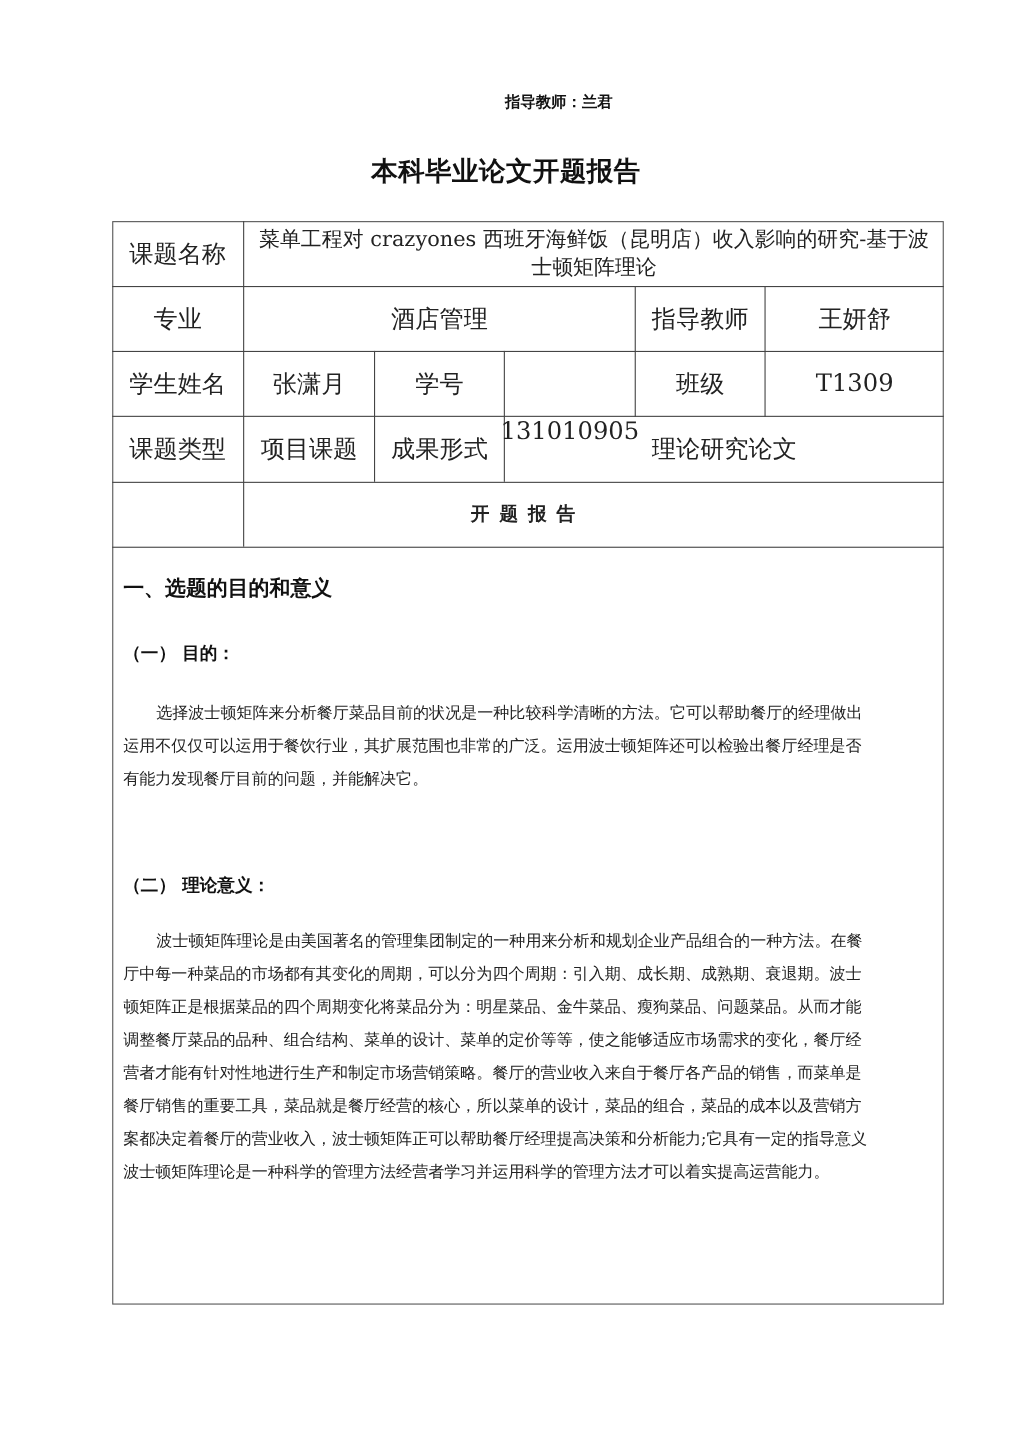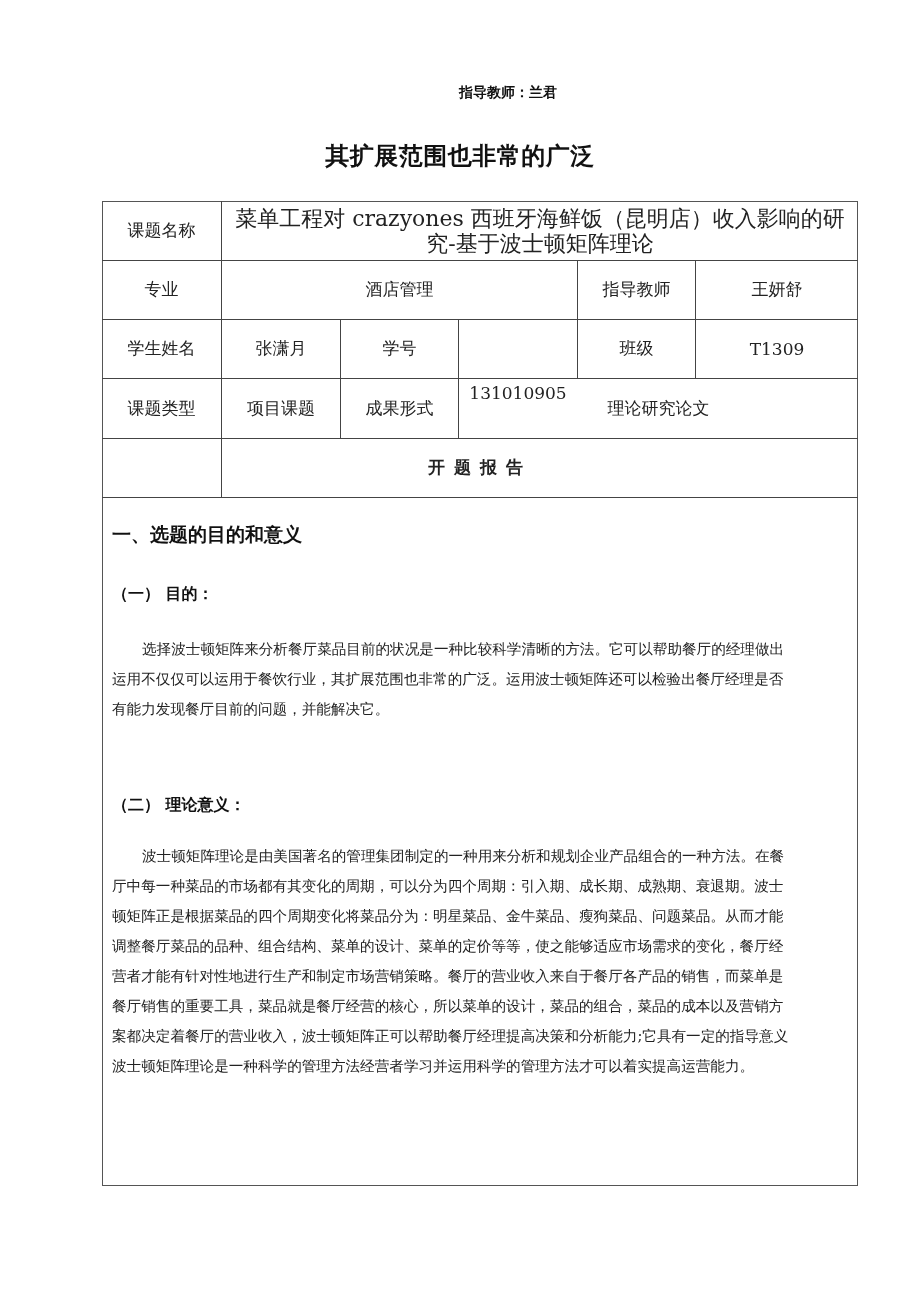"其扩展范围也非常的广泛" div.doc-title { text: 其扩展范围也非常的广泛 -> 本科毕业论文开题报告 }
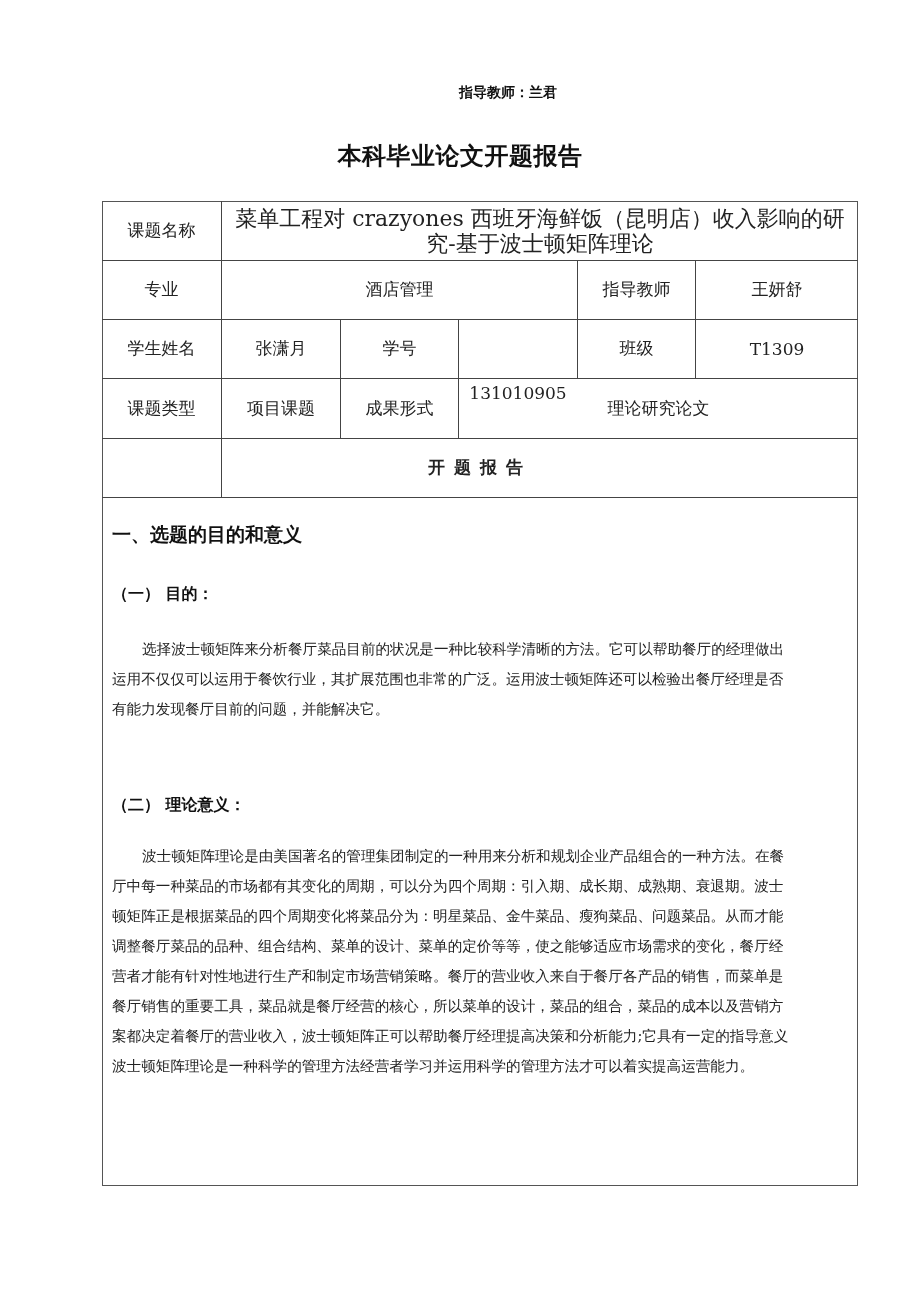"课题名称" .cell { font-size: 17px -> 22px }
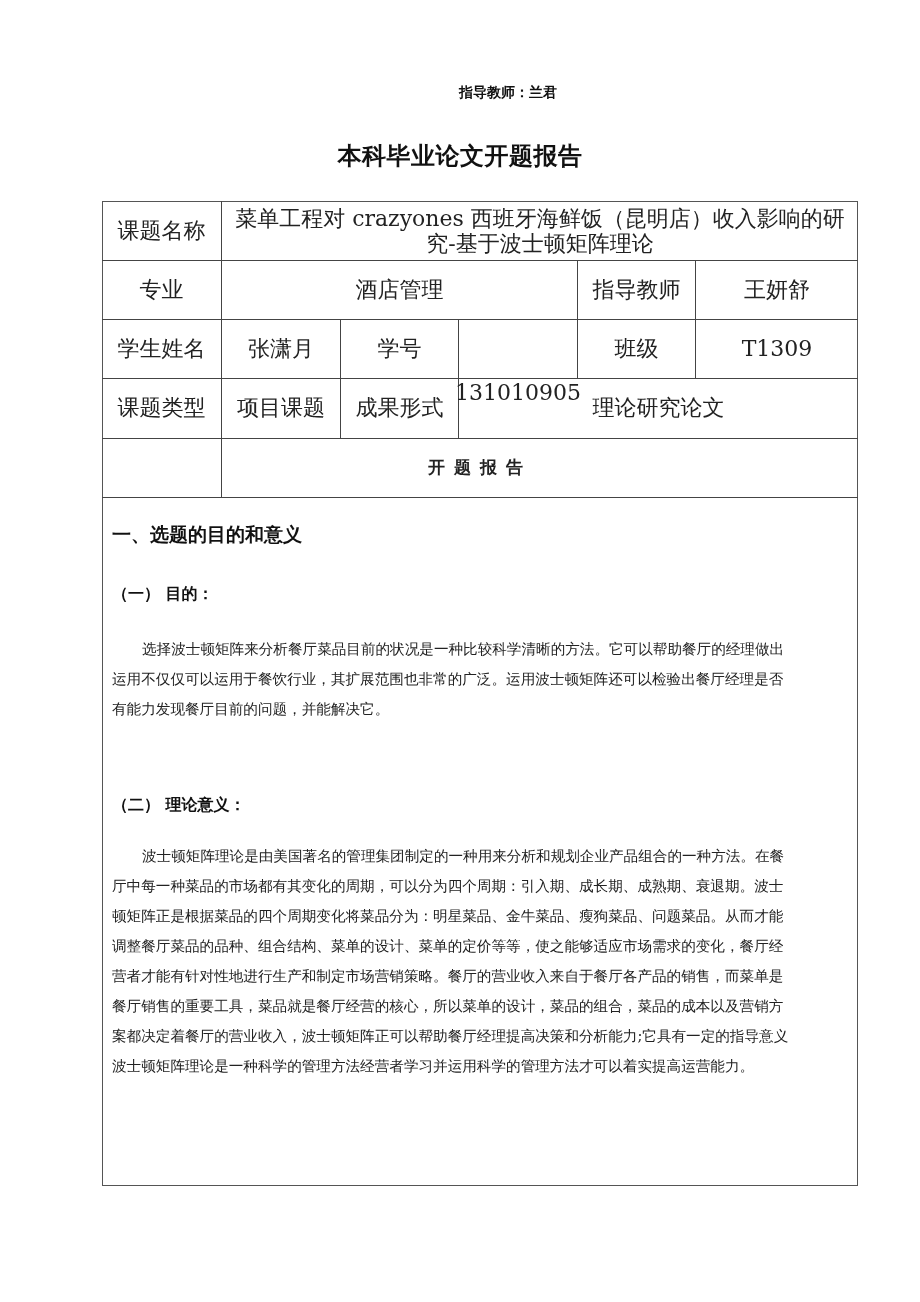"菜单工程对 crazyones" .cell.topic { font-size: 22px -> 19px }
